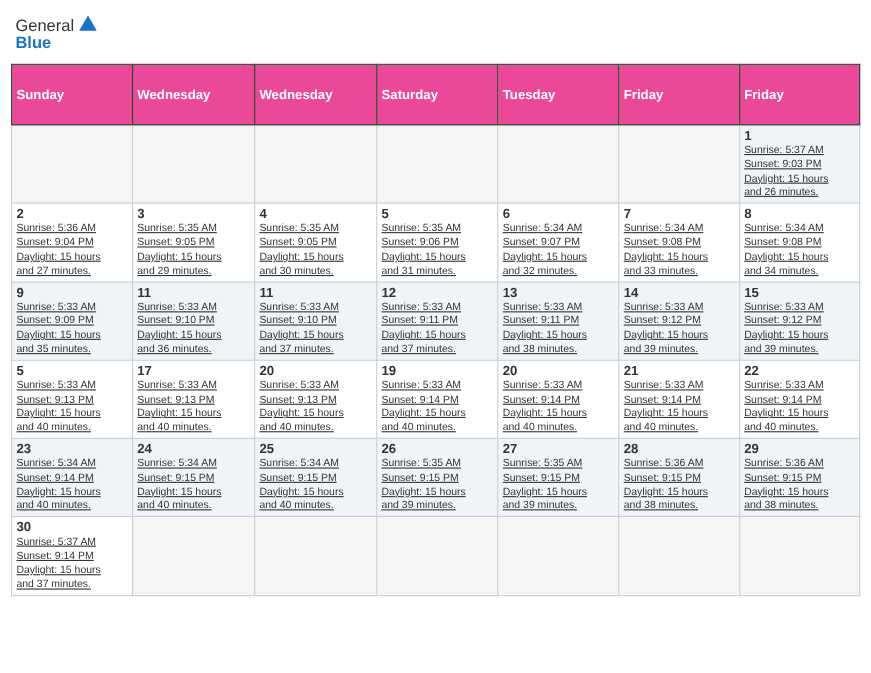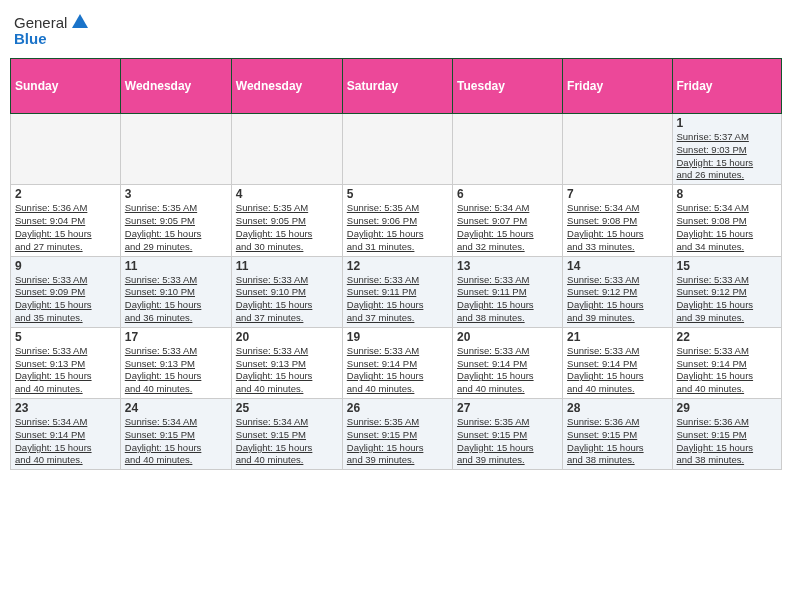"30" tr.last-row { html: none -> <tr> <td> <span>30</span> <div>Sunrise: 5:37 AM Sunset: 9:14 PM Daylight: 15 hours and 37 minutes.</div> </td> <td></td> <td></td> <td></td> <td></td> <td></td> <td></td> </tr> }
